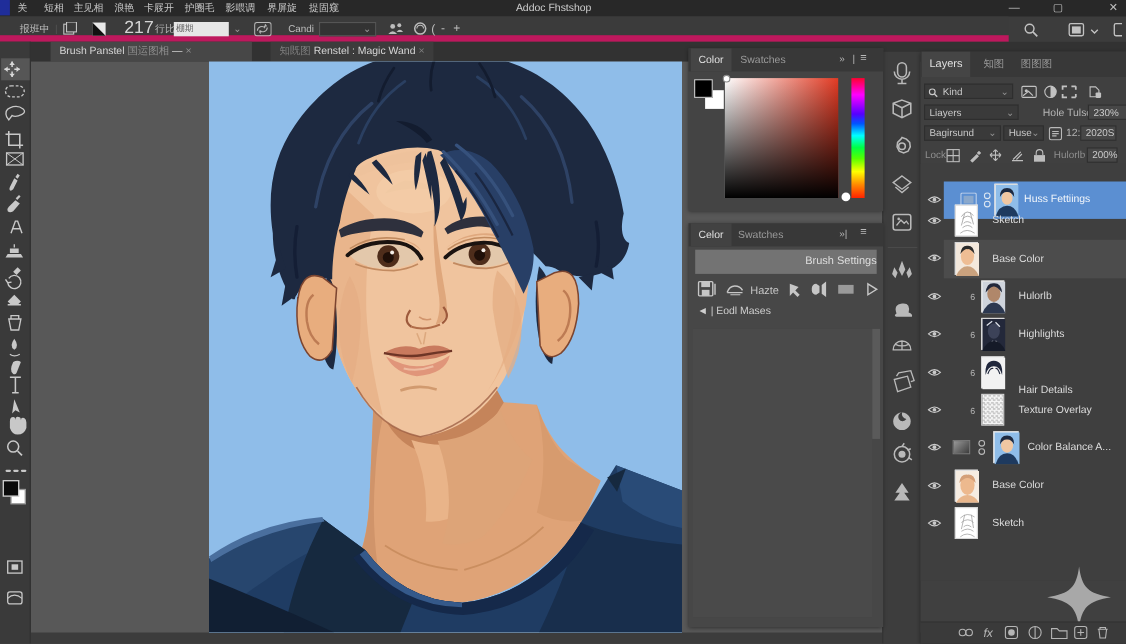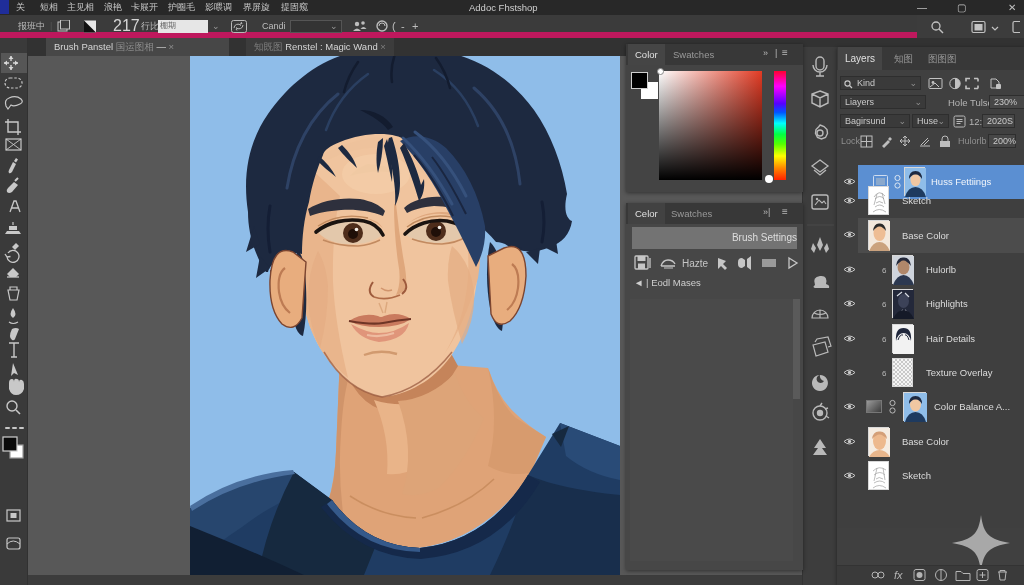"Hair Details" div.ltext { top: 11px -> 27px }
